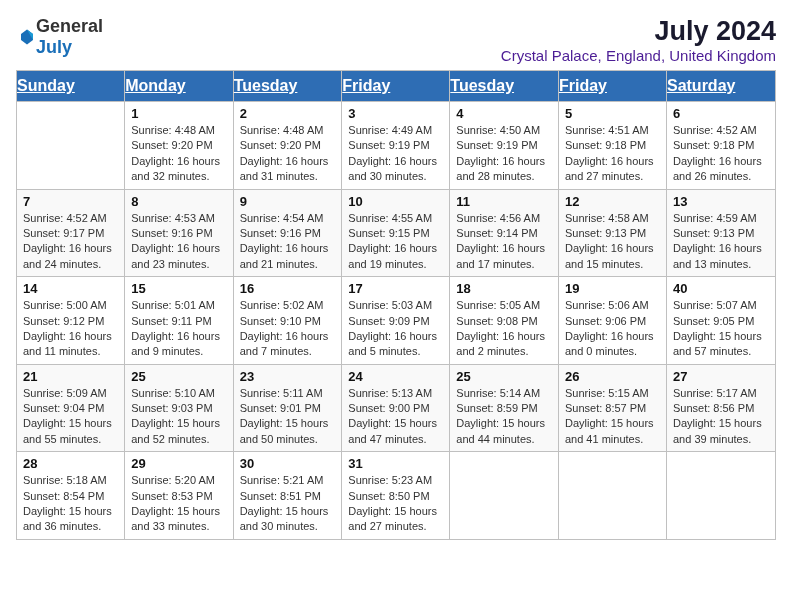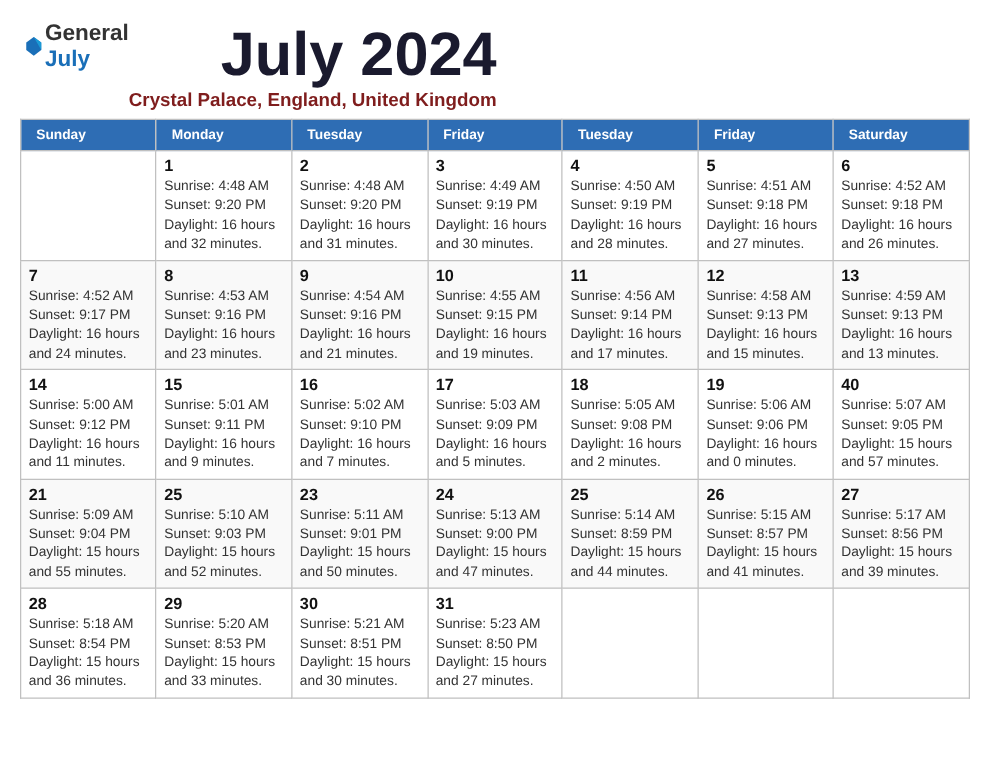"General" .header { justify-content: flex-start -> space-between }
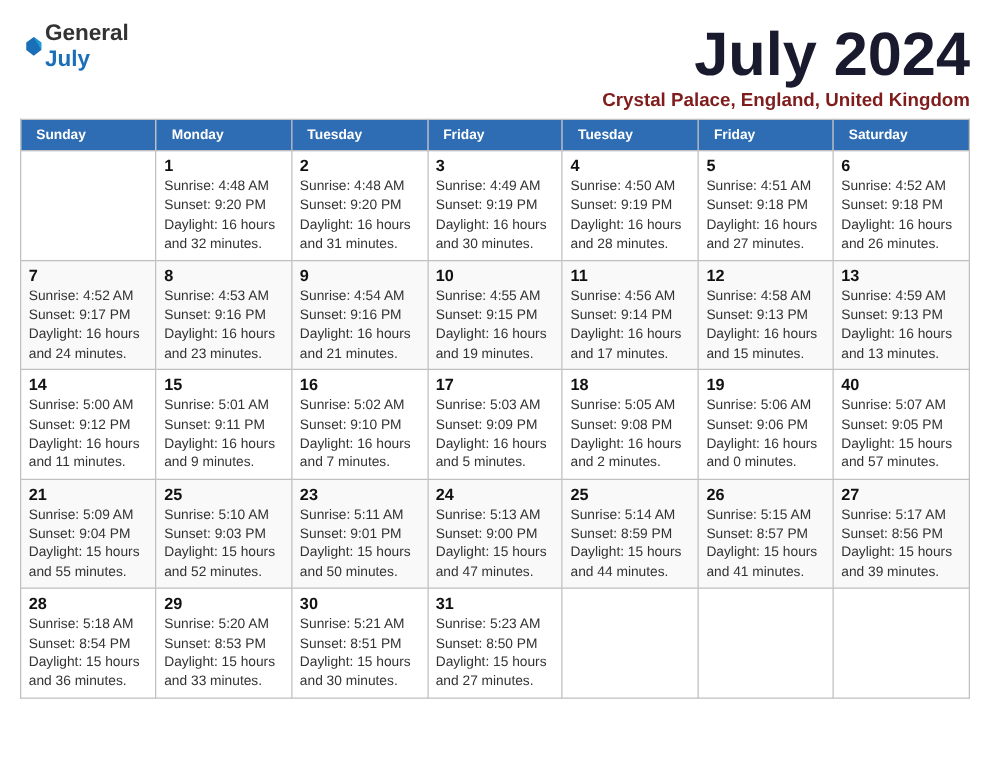"July 2024" .month-year { font-size: 49px -> 27px }
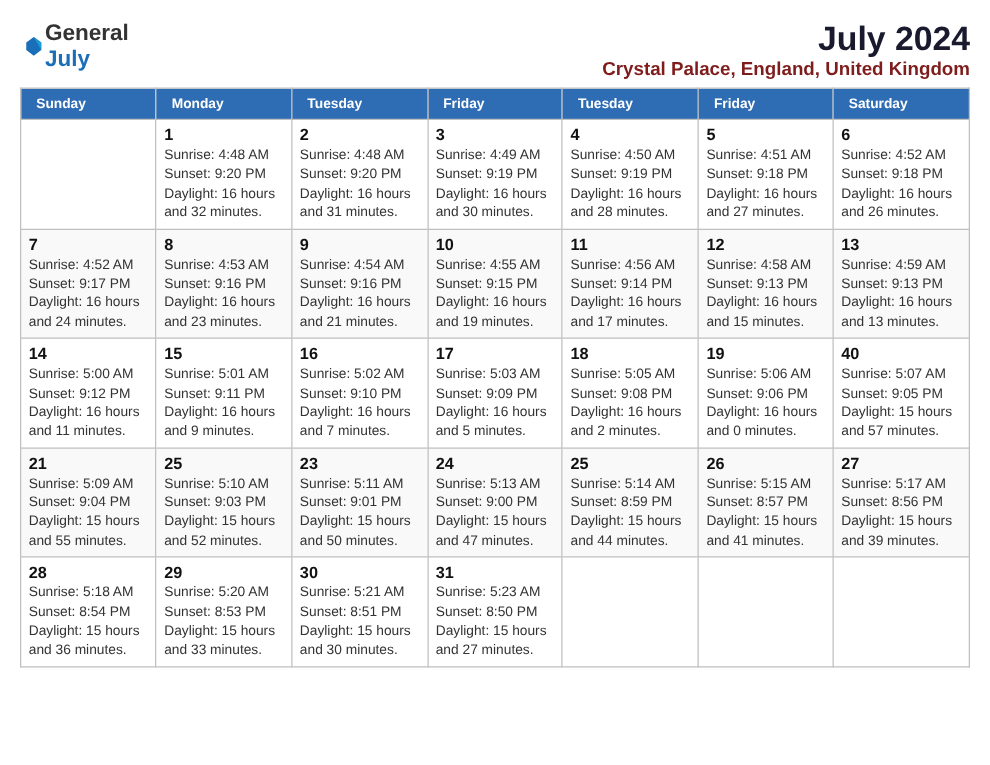"Crystal Palace, England, United Kingdom" .location { color: #7f1d1d -> #4c1d95; font-weight: bold -> normal }
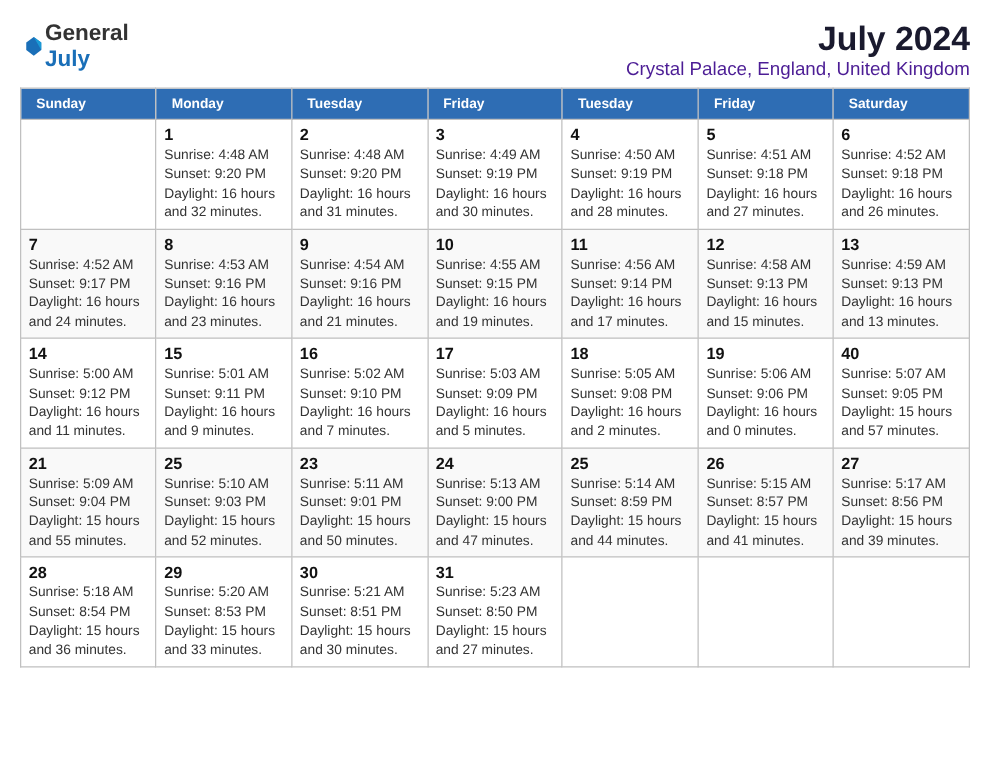"Sunday" thead tr th { font-size: 11px -> 16px; padding: 6px 12px -> 6px 0; text-decoration: none -> underline }
